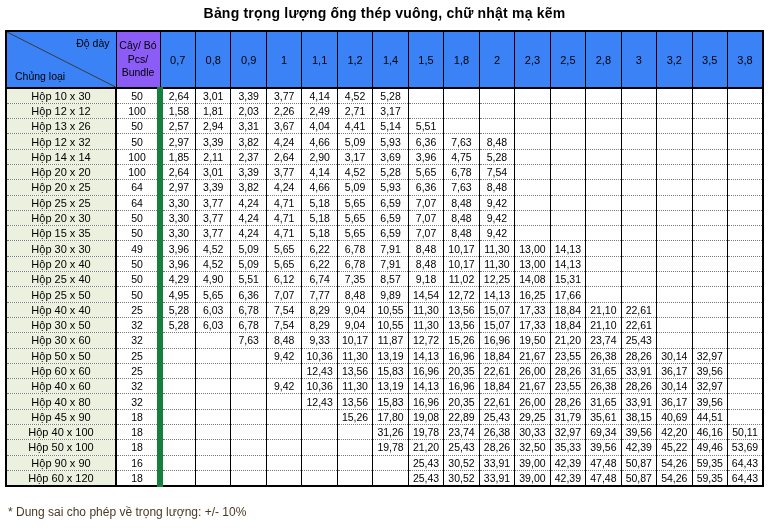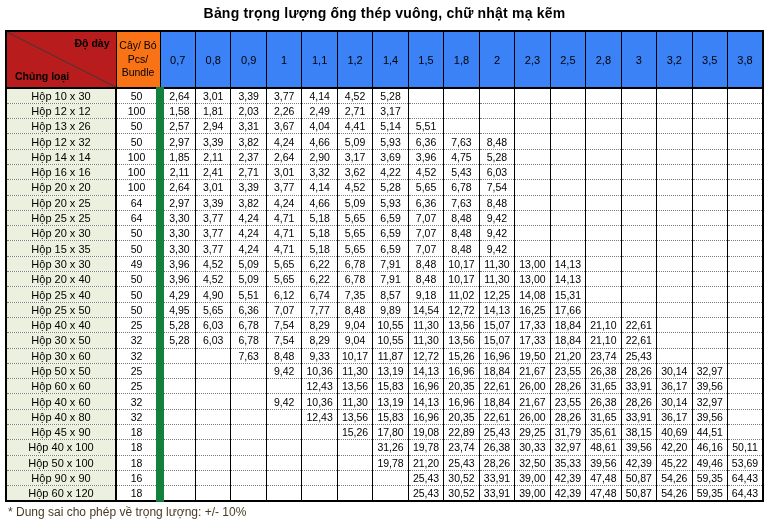"Độ dày" .corner { background: #b91c1c -> #3b82f6; font-weight: bold -> none }
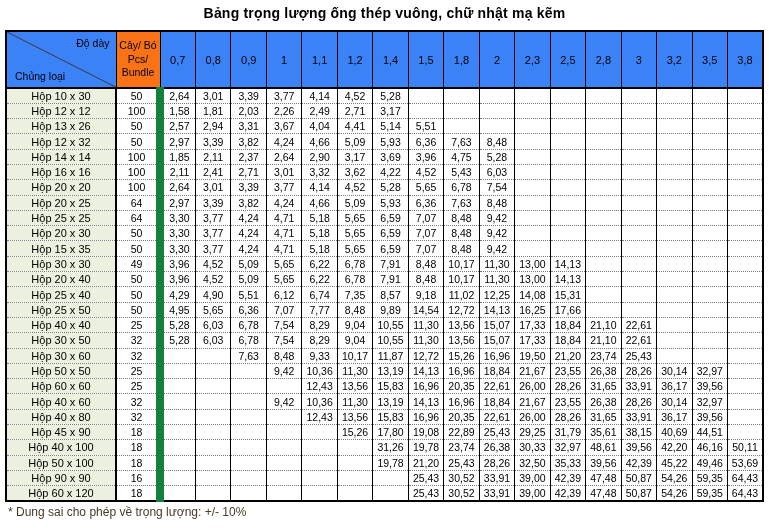"Cây/ Bó" .pcs-h { background: #f97316 -> #8b5cf6 }
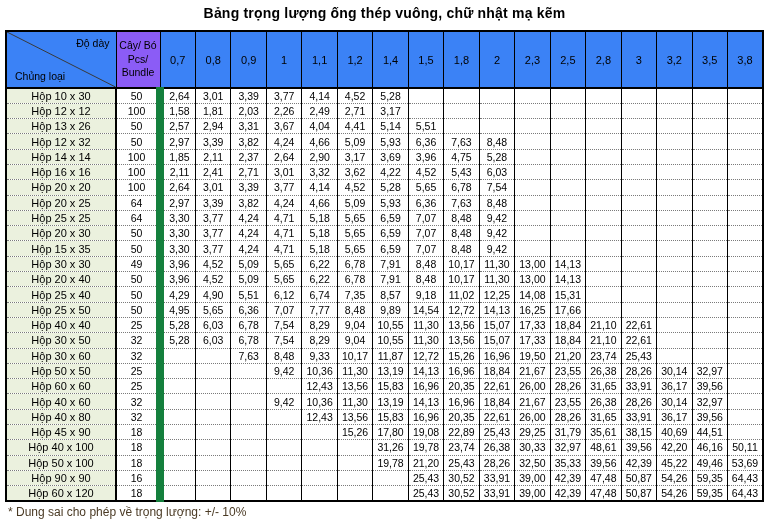"50" .c-pcs { border-right: 8px solid #15803d -> 6px solid #15803d }
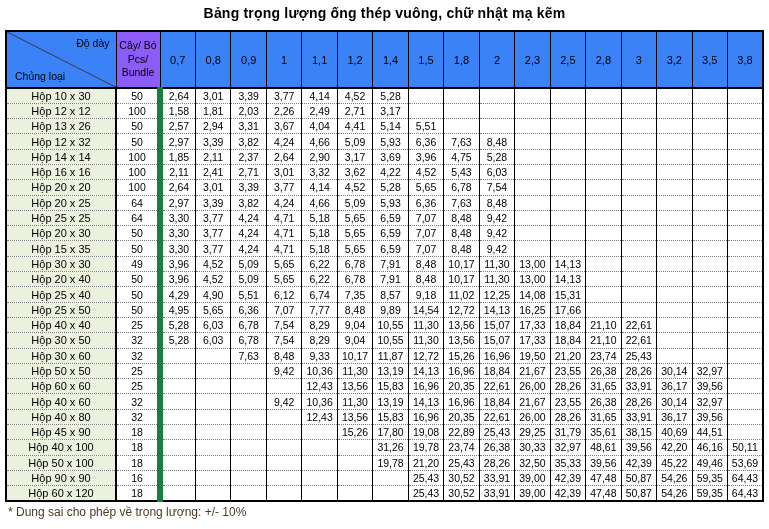"Hộp 16 x 16" tr { html: <tr> <td>Hộp 16 x 16</td> <td>100</td> <td>2,11</td> <td>2,41</td> <td>2,71</td> <td>3,01</td> <td>3,32</td> <td>3,62</td> <td>4,22</td> <td>4,52</td> <td>5,43</td> <td>6,03</td> <td></td> <td></td> <td></td> <td></td> <td></td> <td></td> <td></td> </tr> -> none }
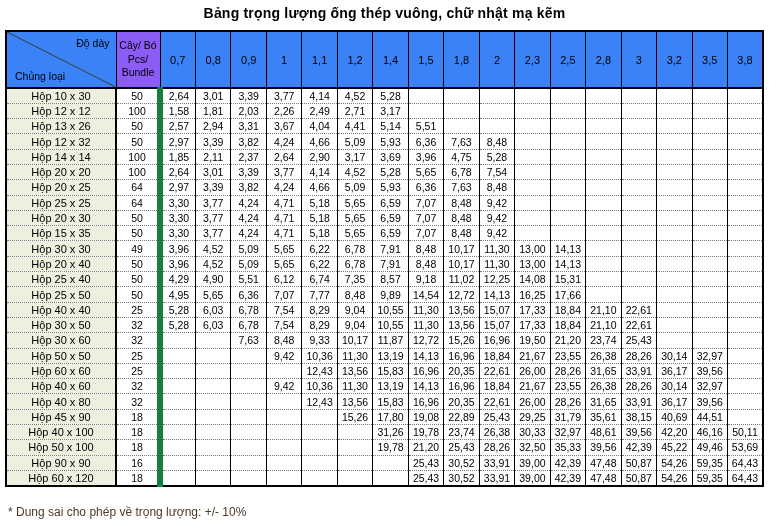"48,61" td.c-val { text: 48,61 -> 69,34 }
